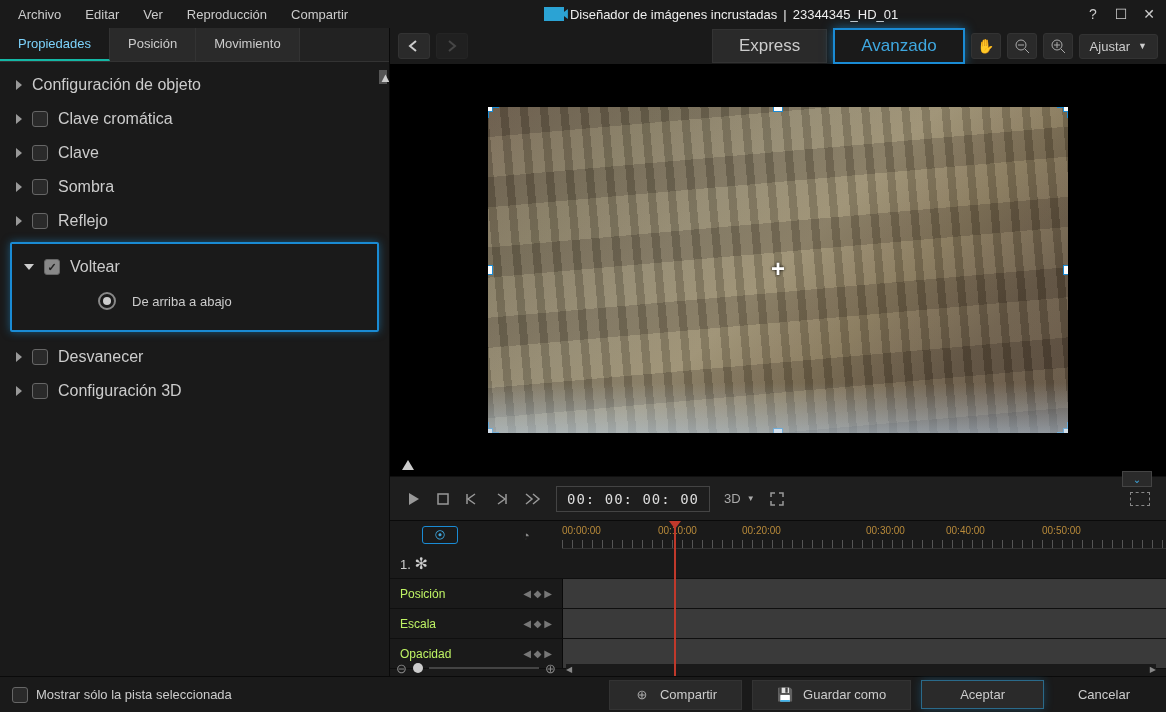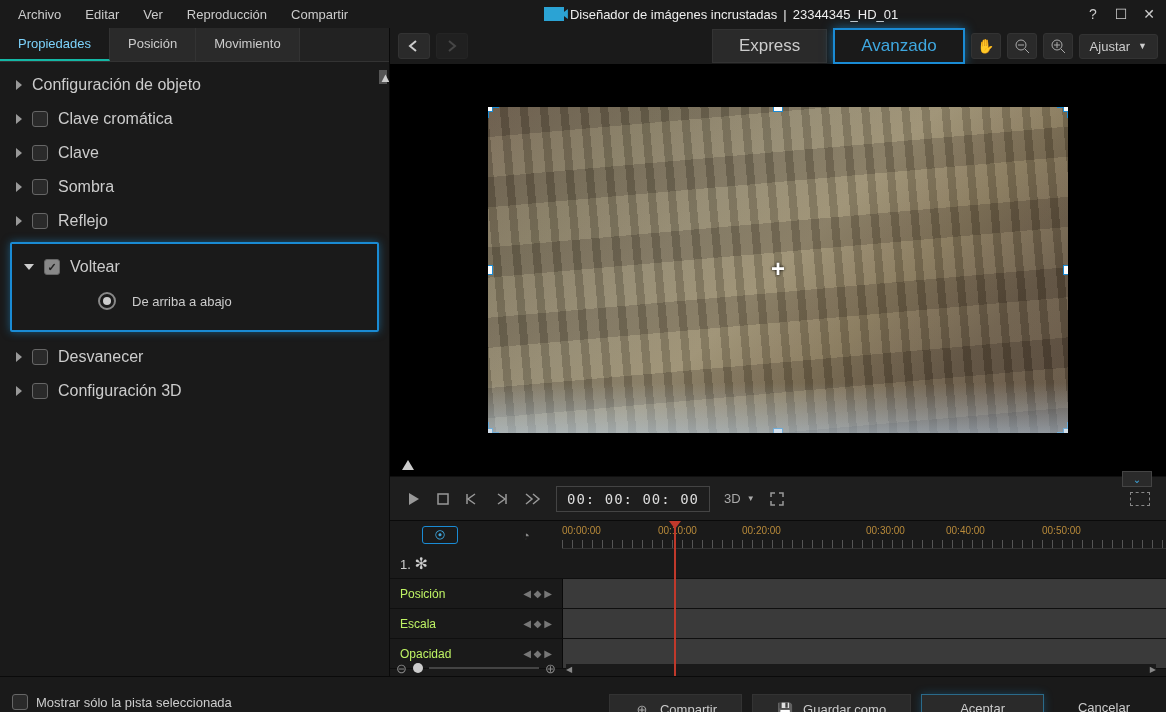"Mostrar sólo la pista seleccionada" .footer-bar { align-items: flex-start -> center; padding: 17px 12px -> 4px 12px }
